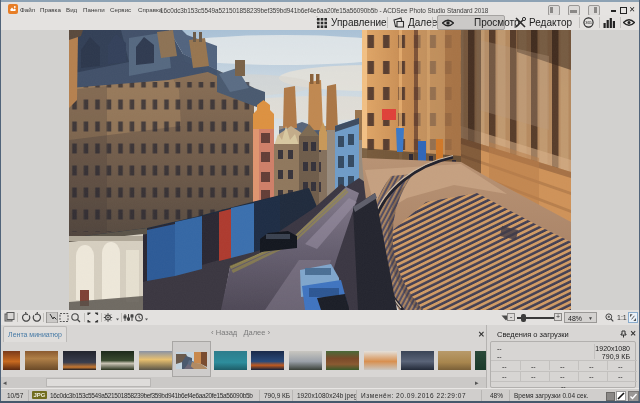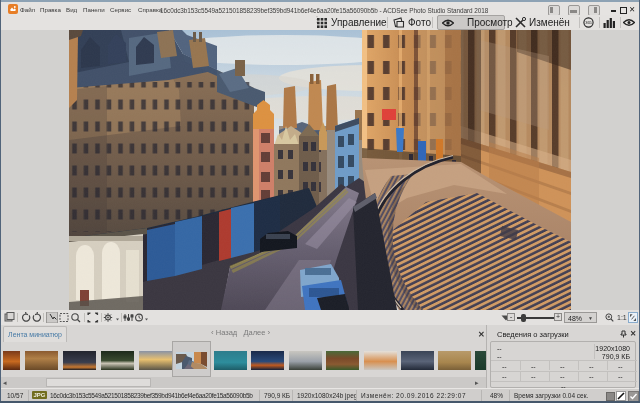"Фото" span { text: Фото -> Далее }
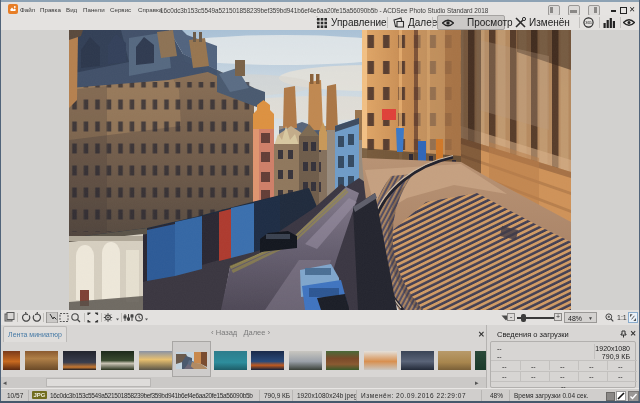"Просмотр" span { margin-left: 13px -> 20px }
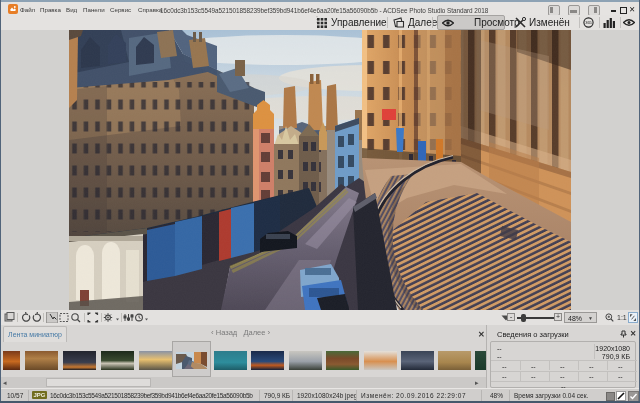"Изменён" span { text: Изменён -> Редактор }
